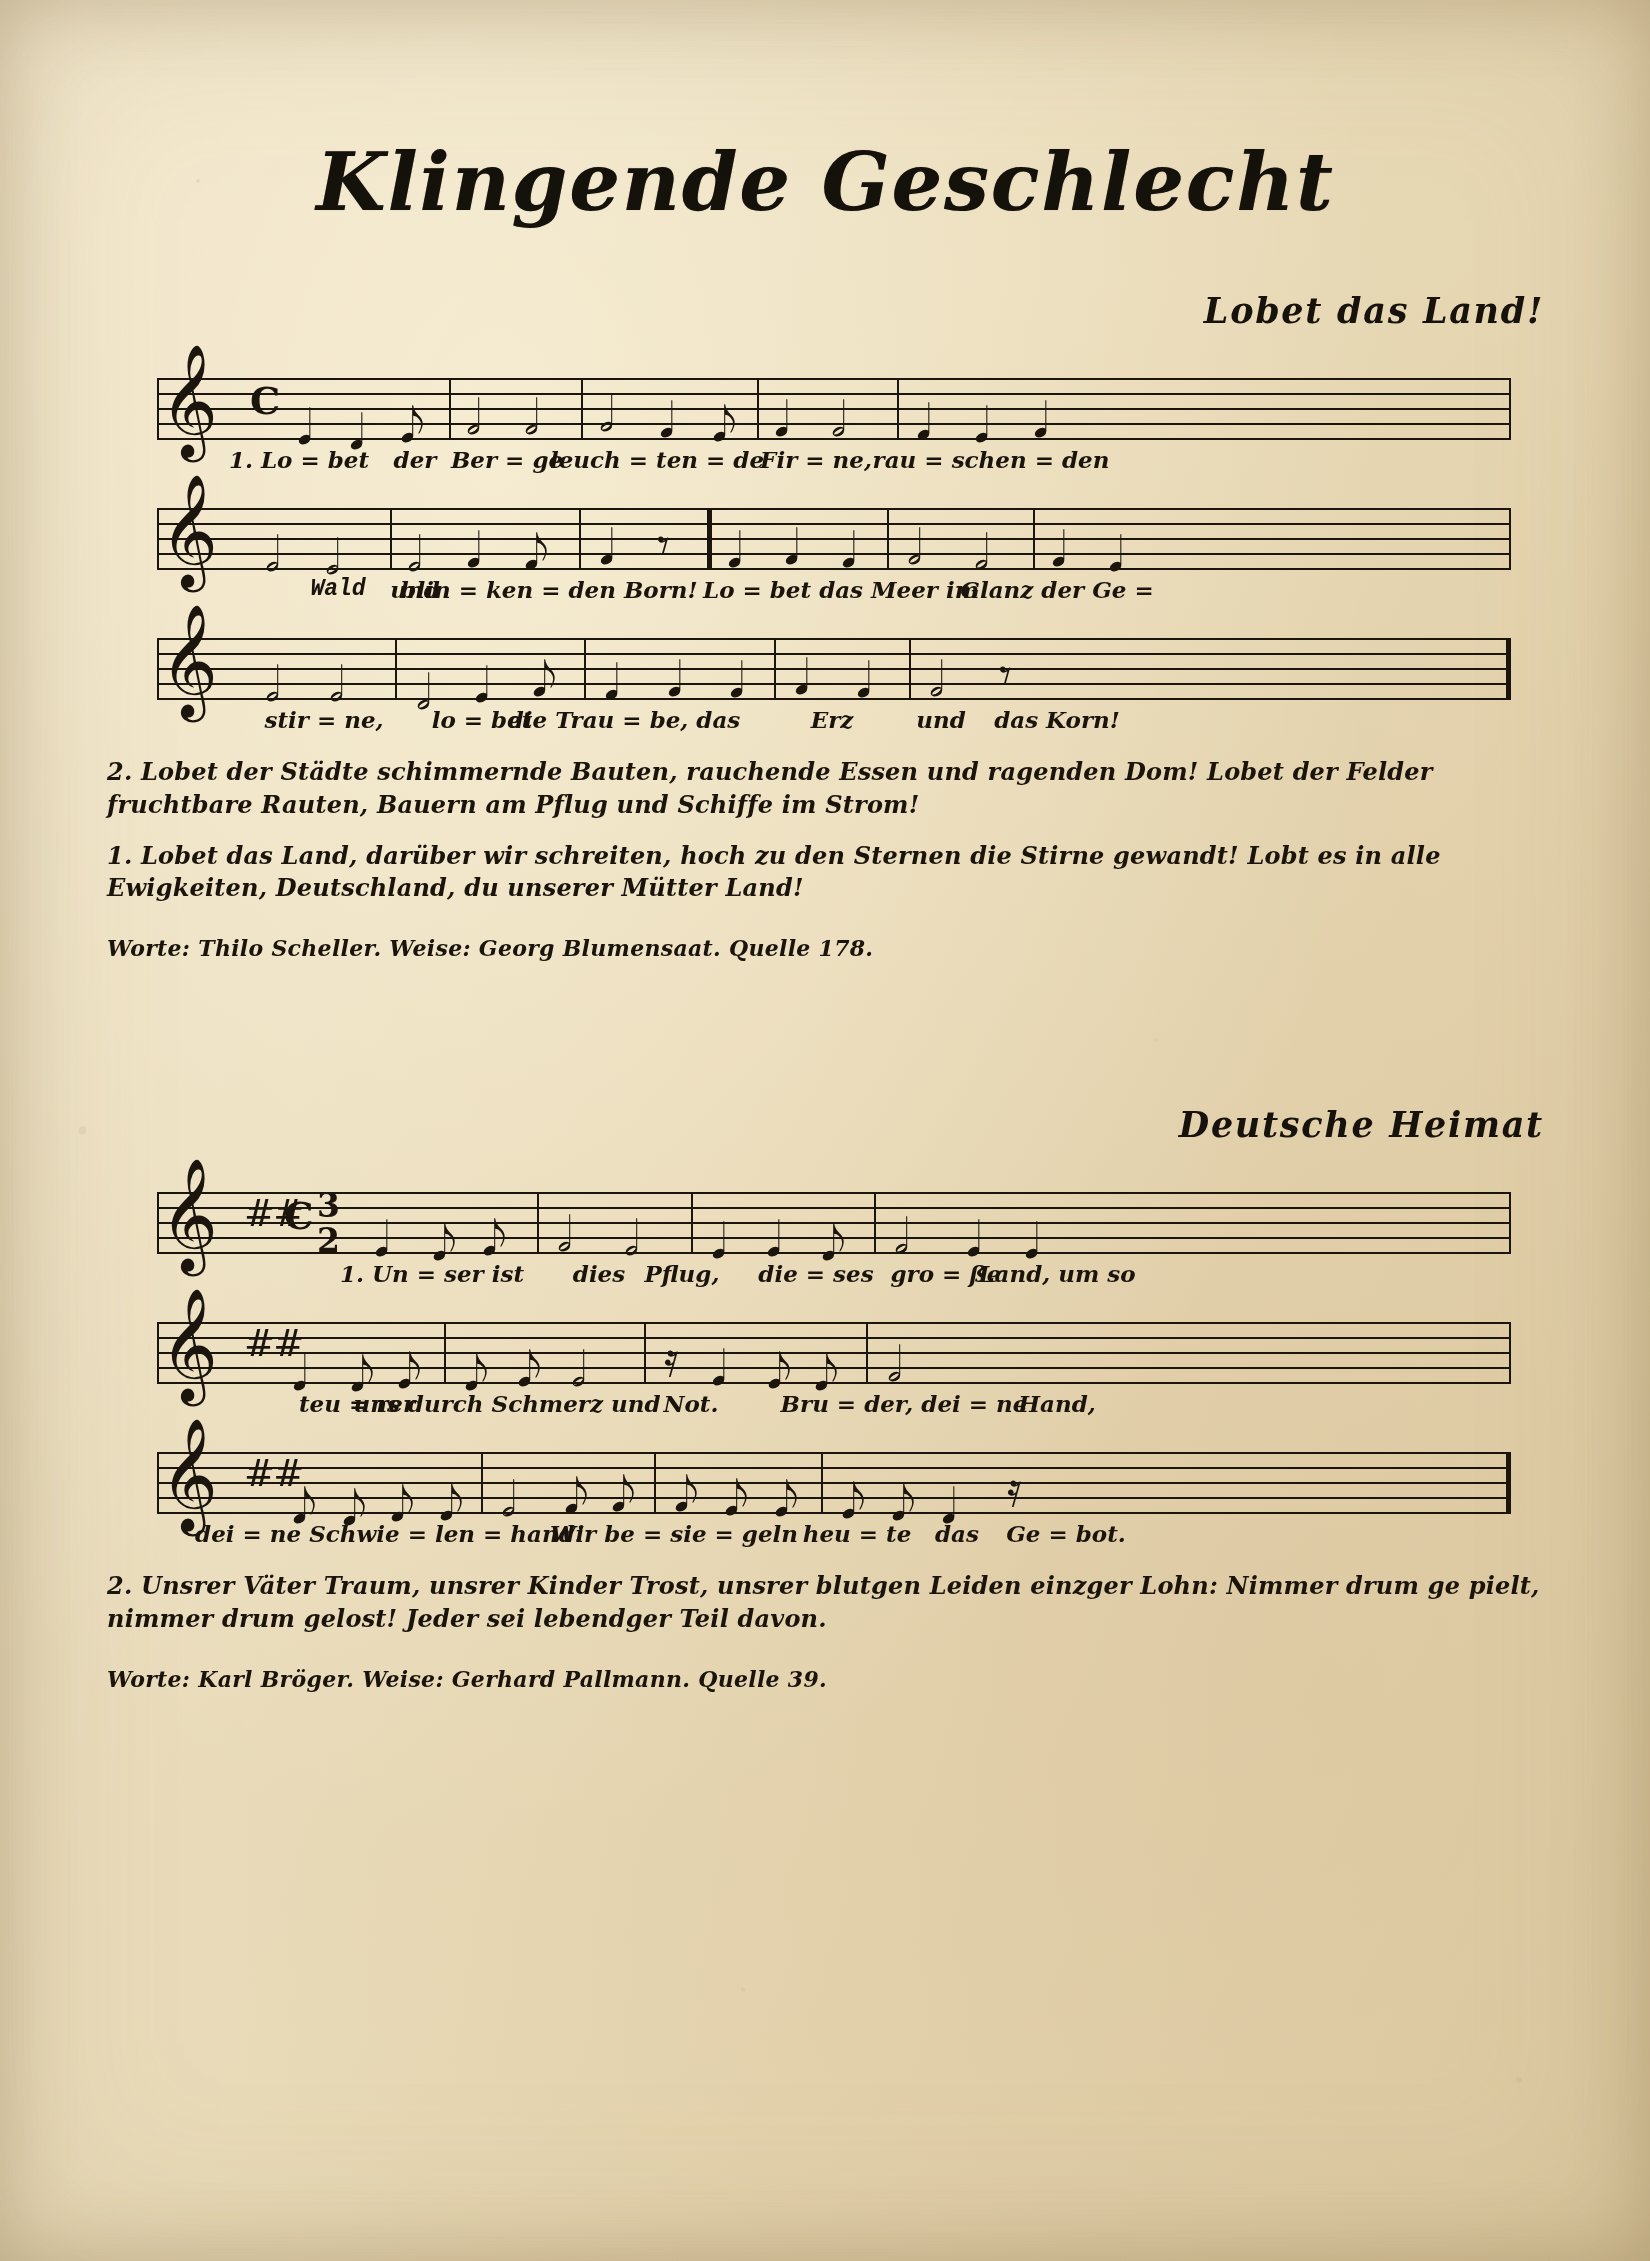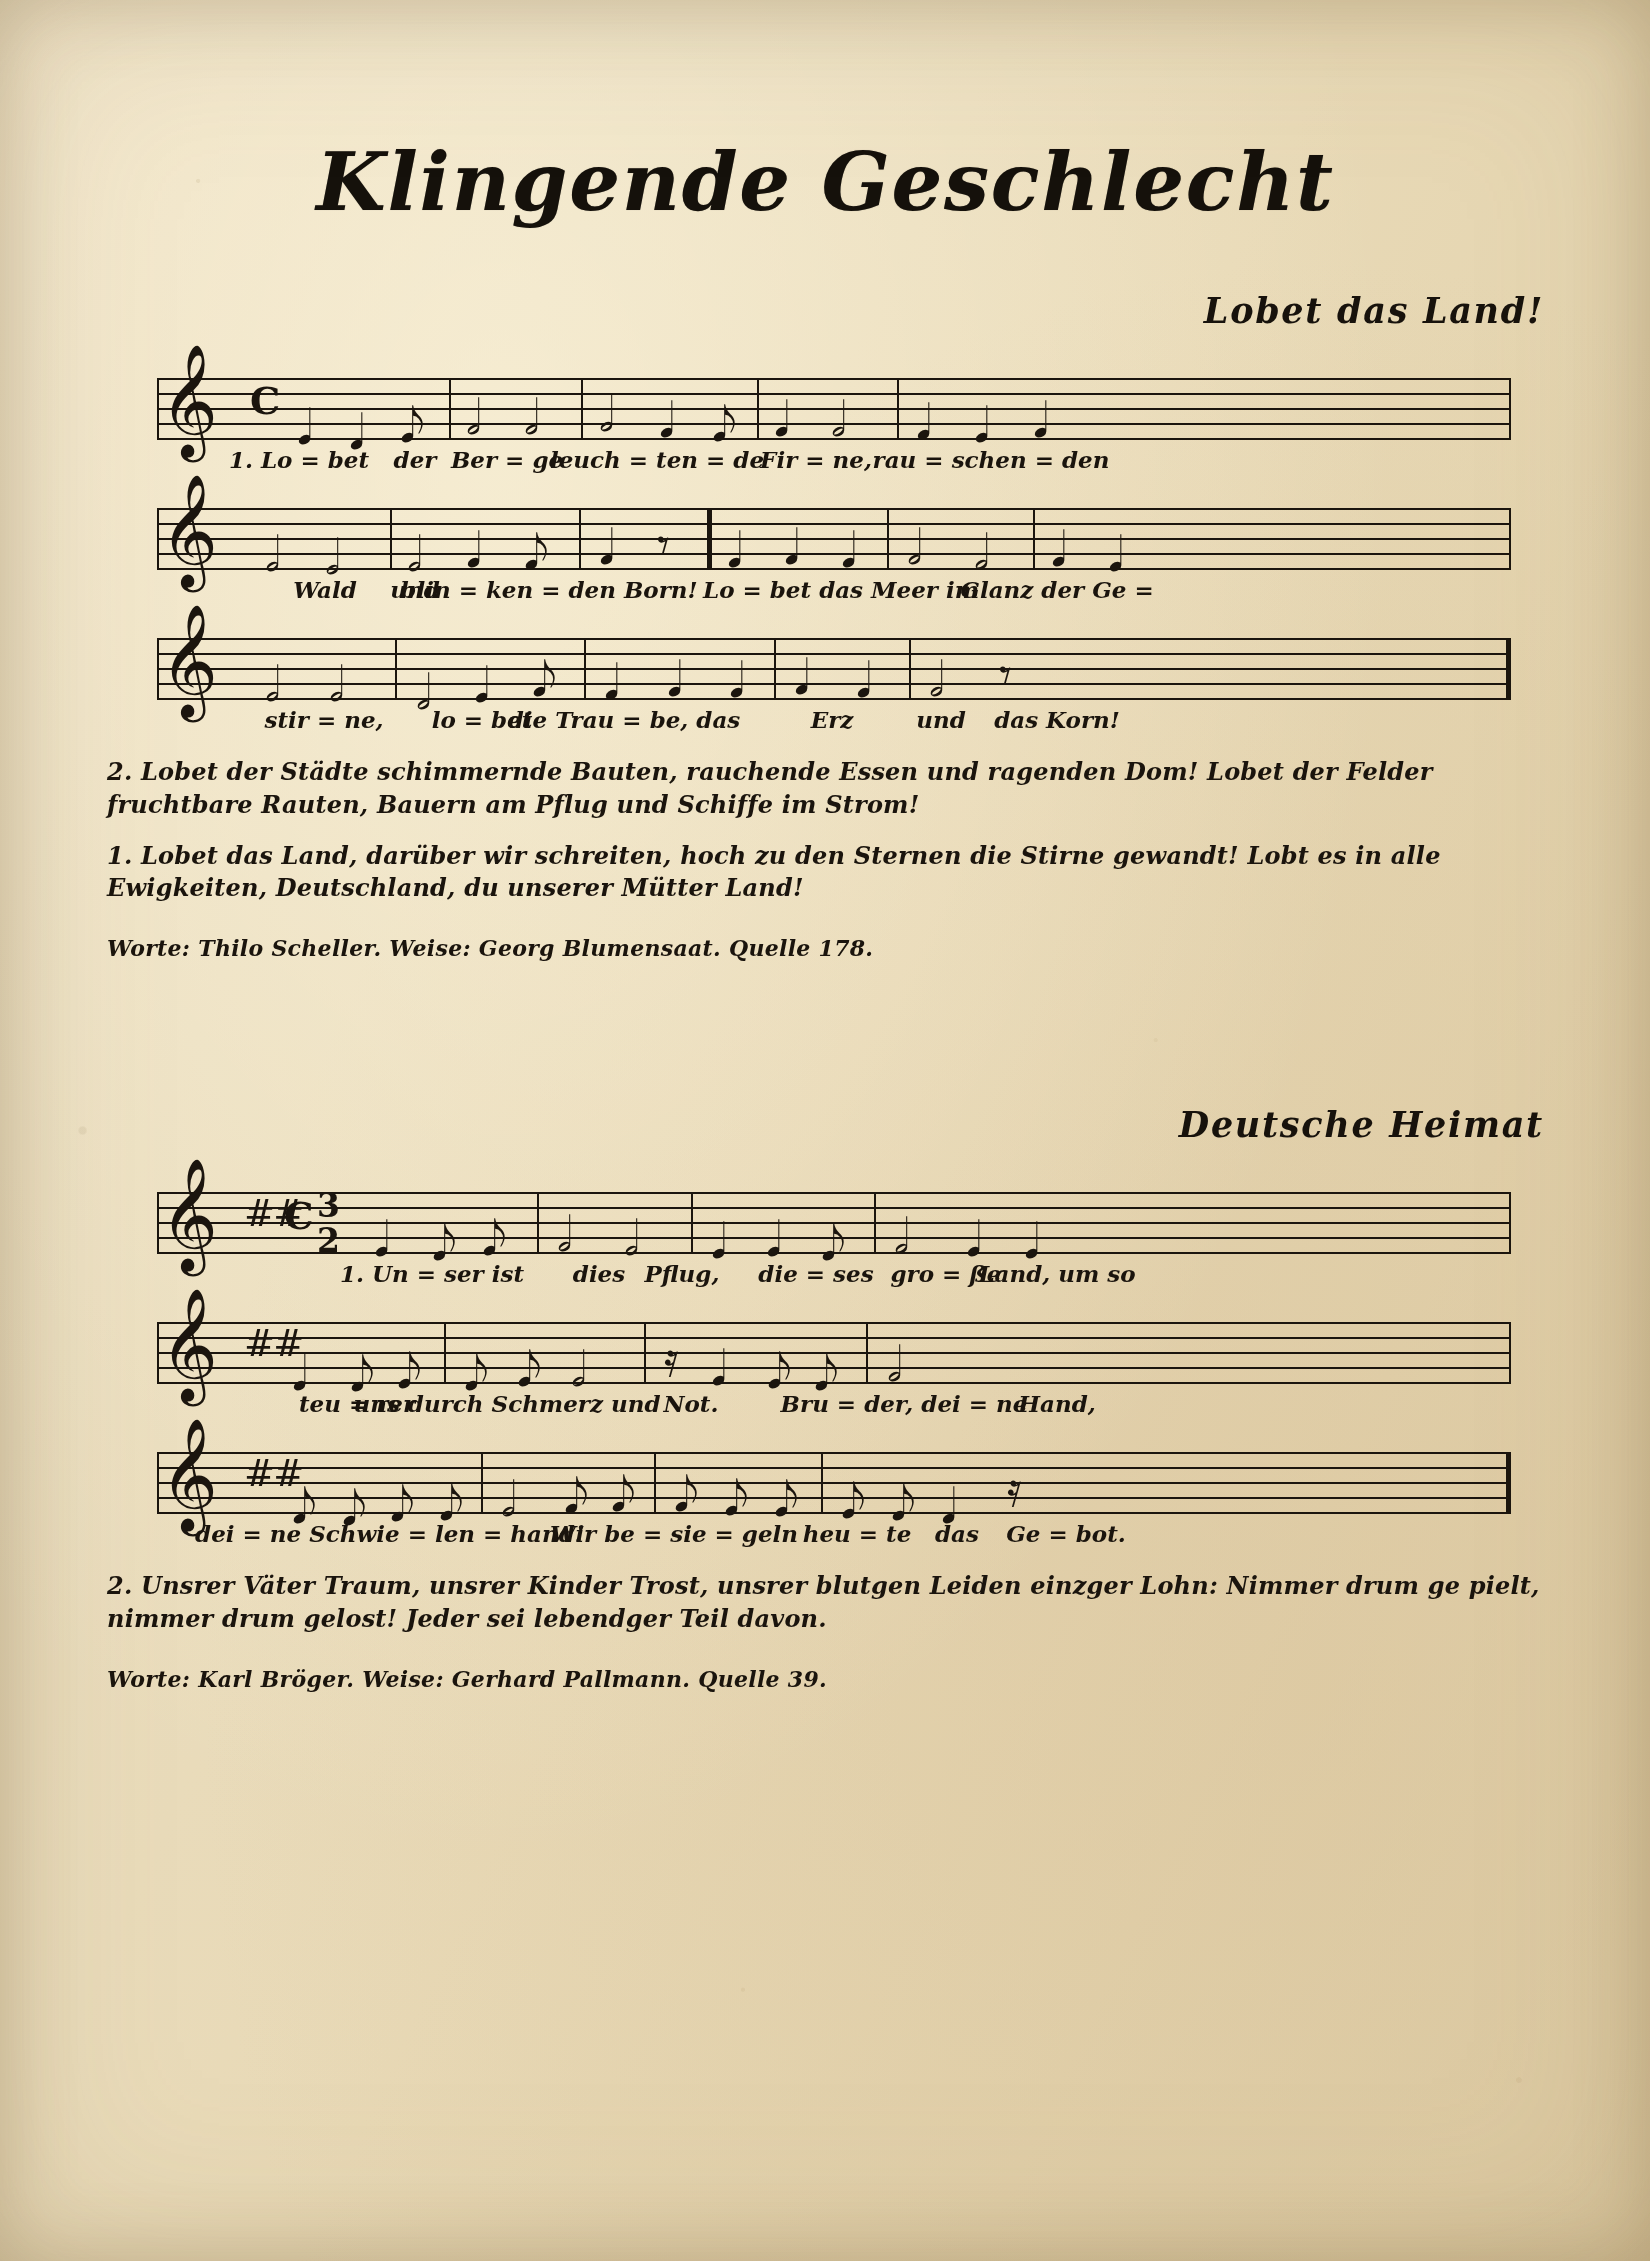"Wald" div.syl { font-family: none -> Liberation Mono, monospace; left: 168px -> 181px }
